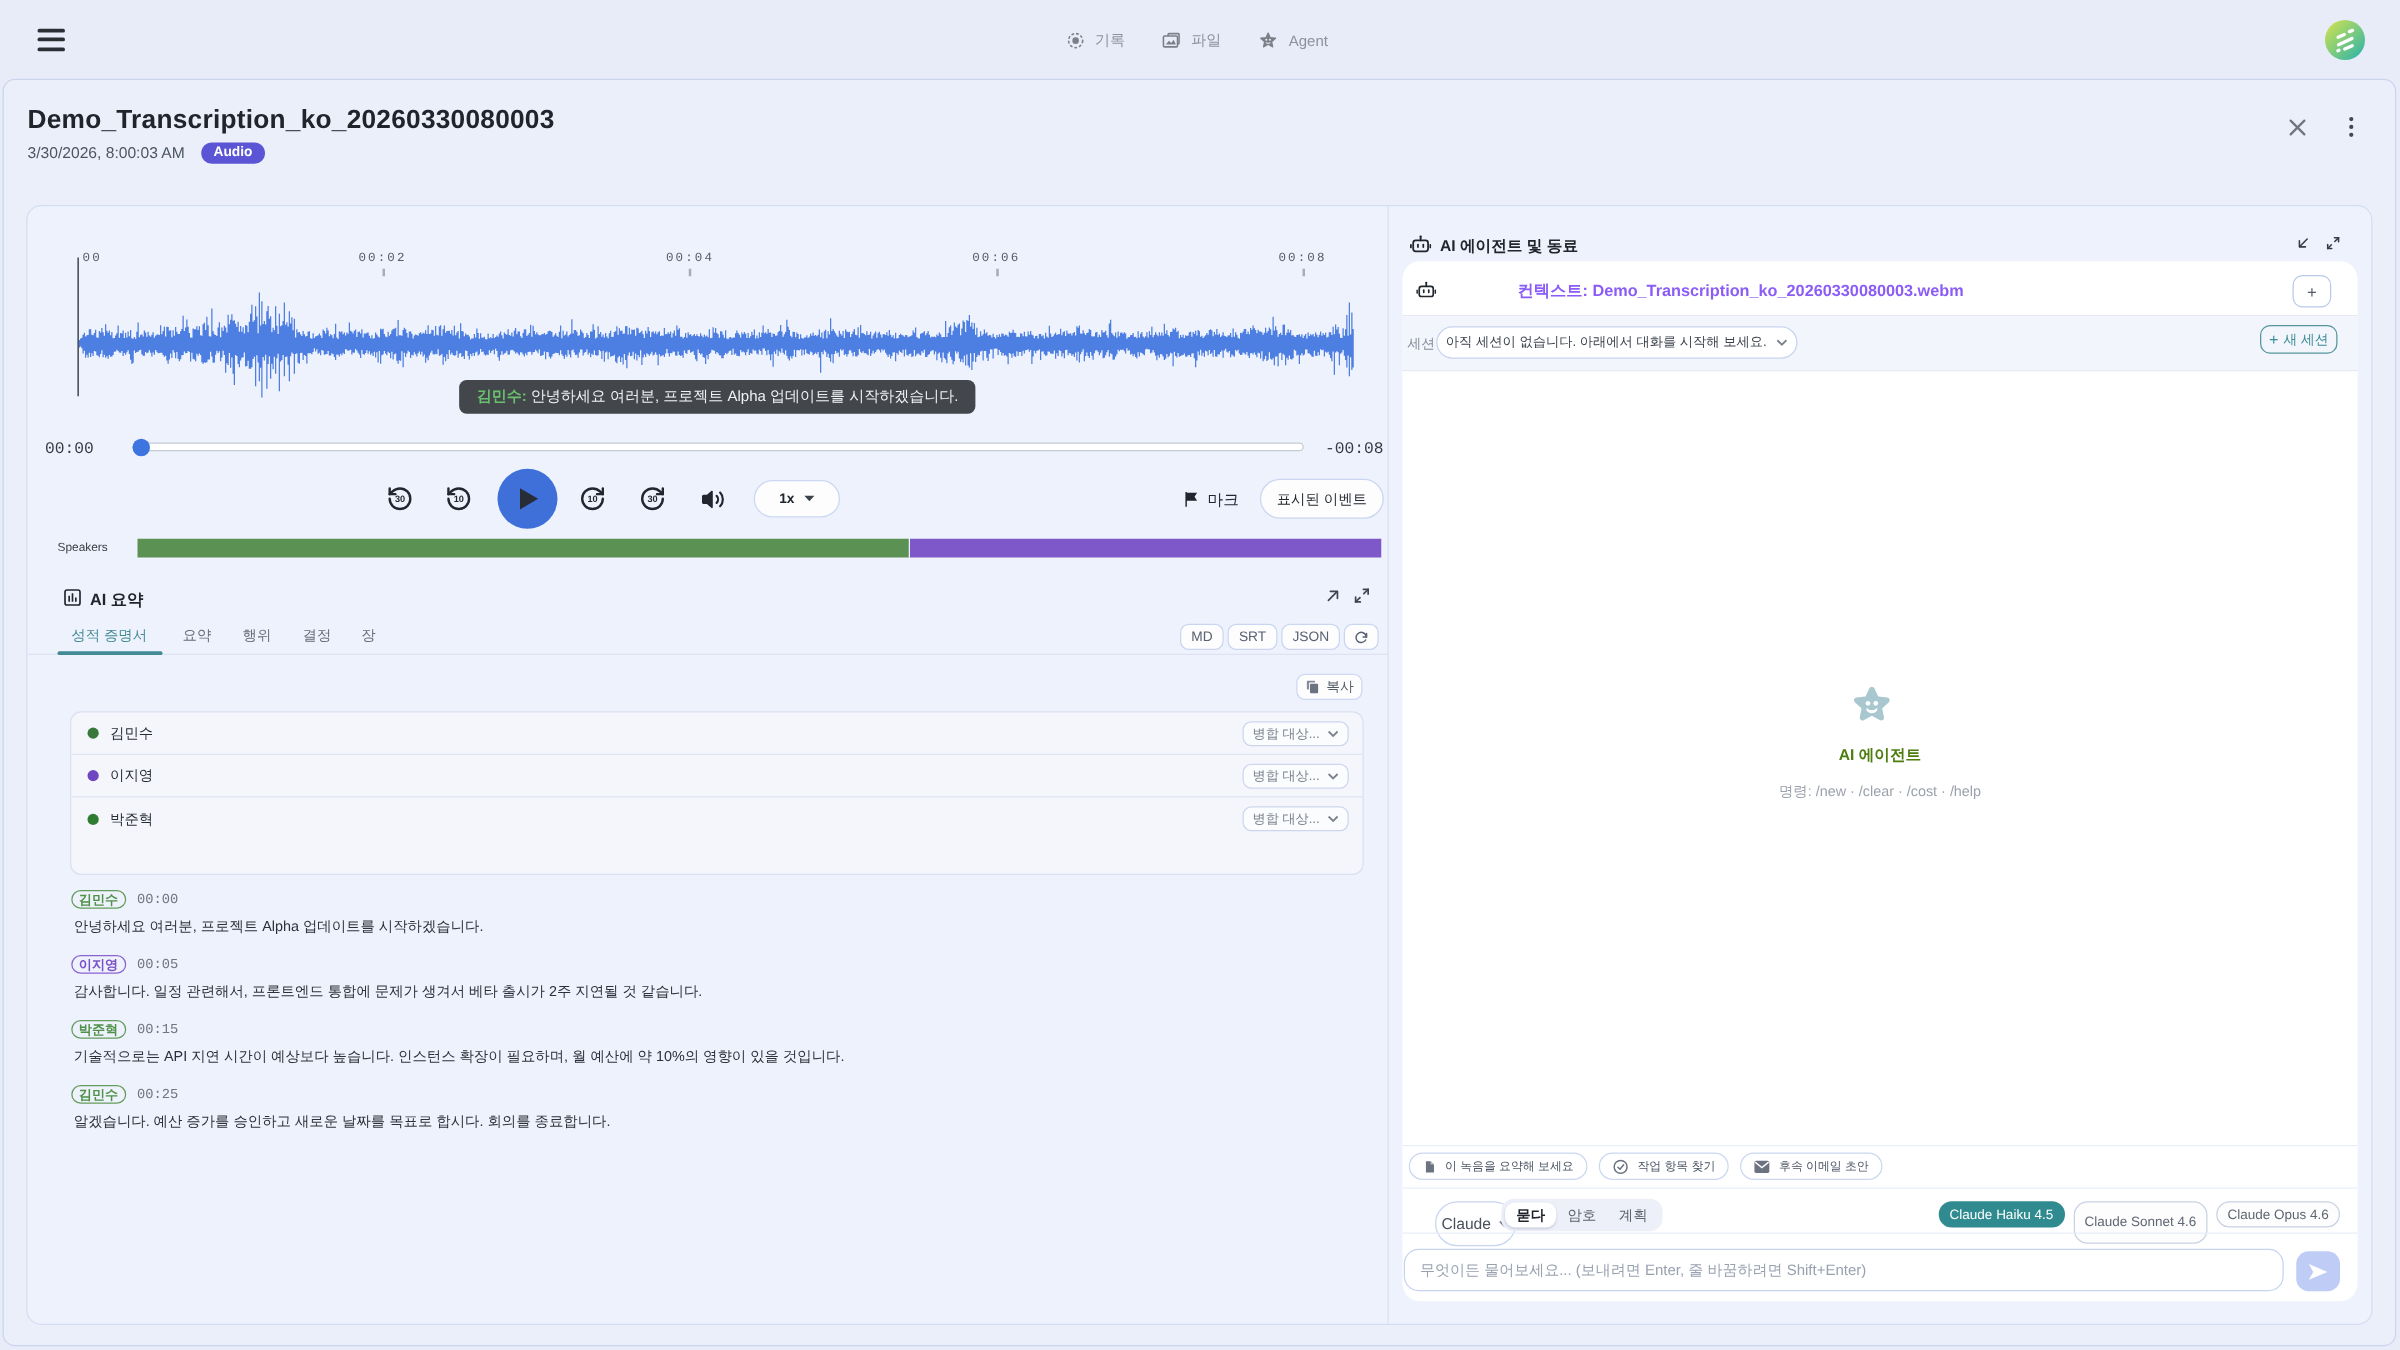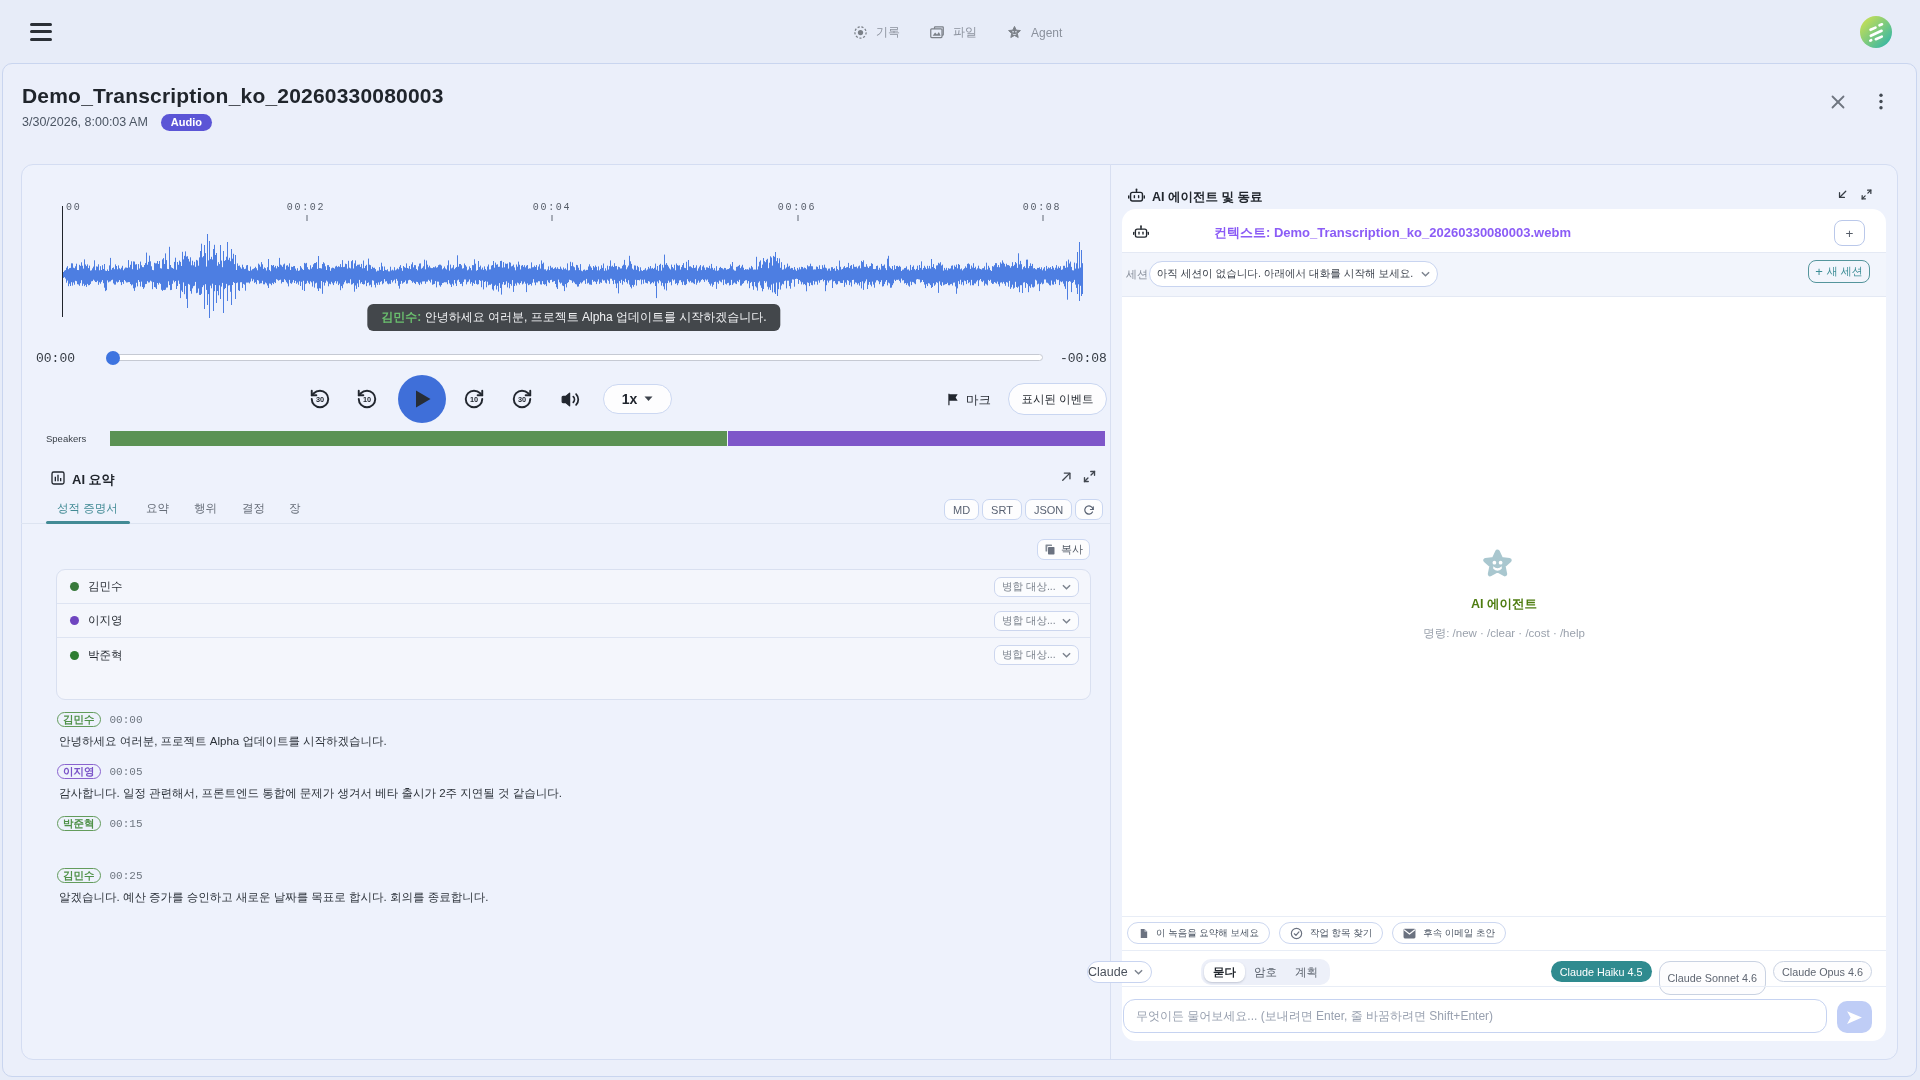"1x" span { font-size: 14px -> 11px }
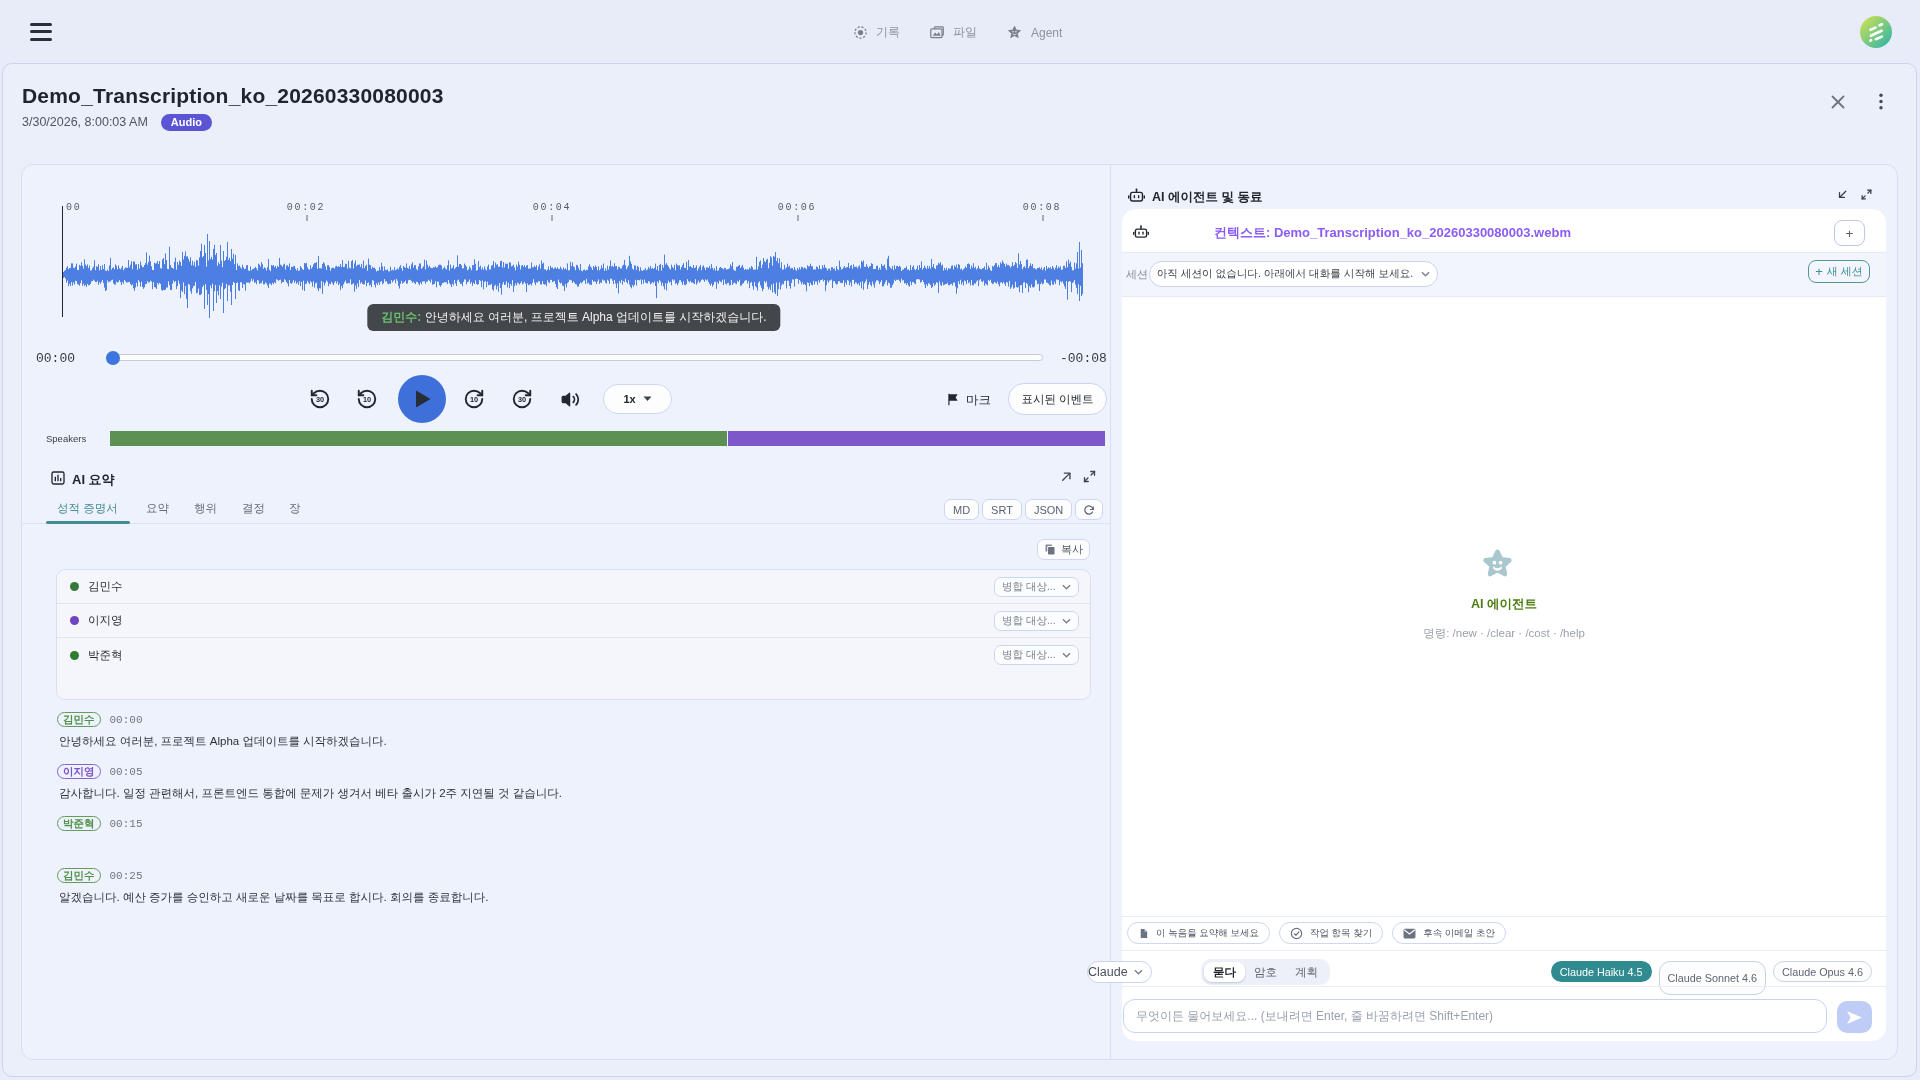"기술적으로는 API 지연 시간이 예상보다" div { html: none -> <div>기술적으로는 API 지연 시간이 예상보다 높습니다. 인스턴스 확장이 필요하며, 월 예산에 약 10%의 영향이 있을 것입니다.</div> }
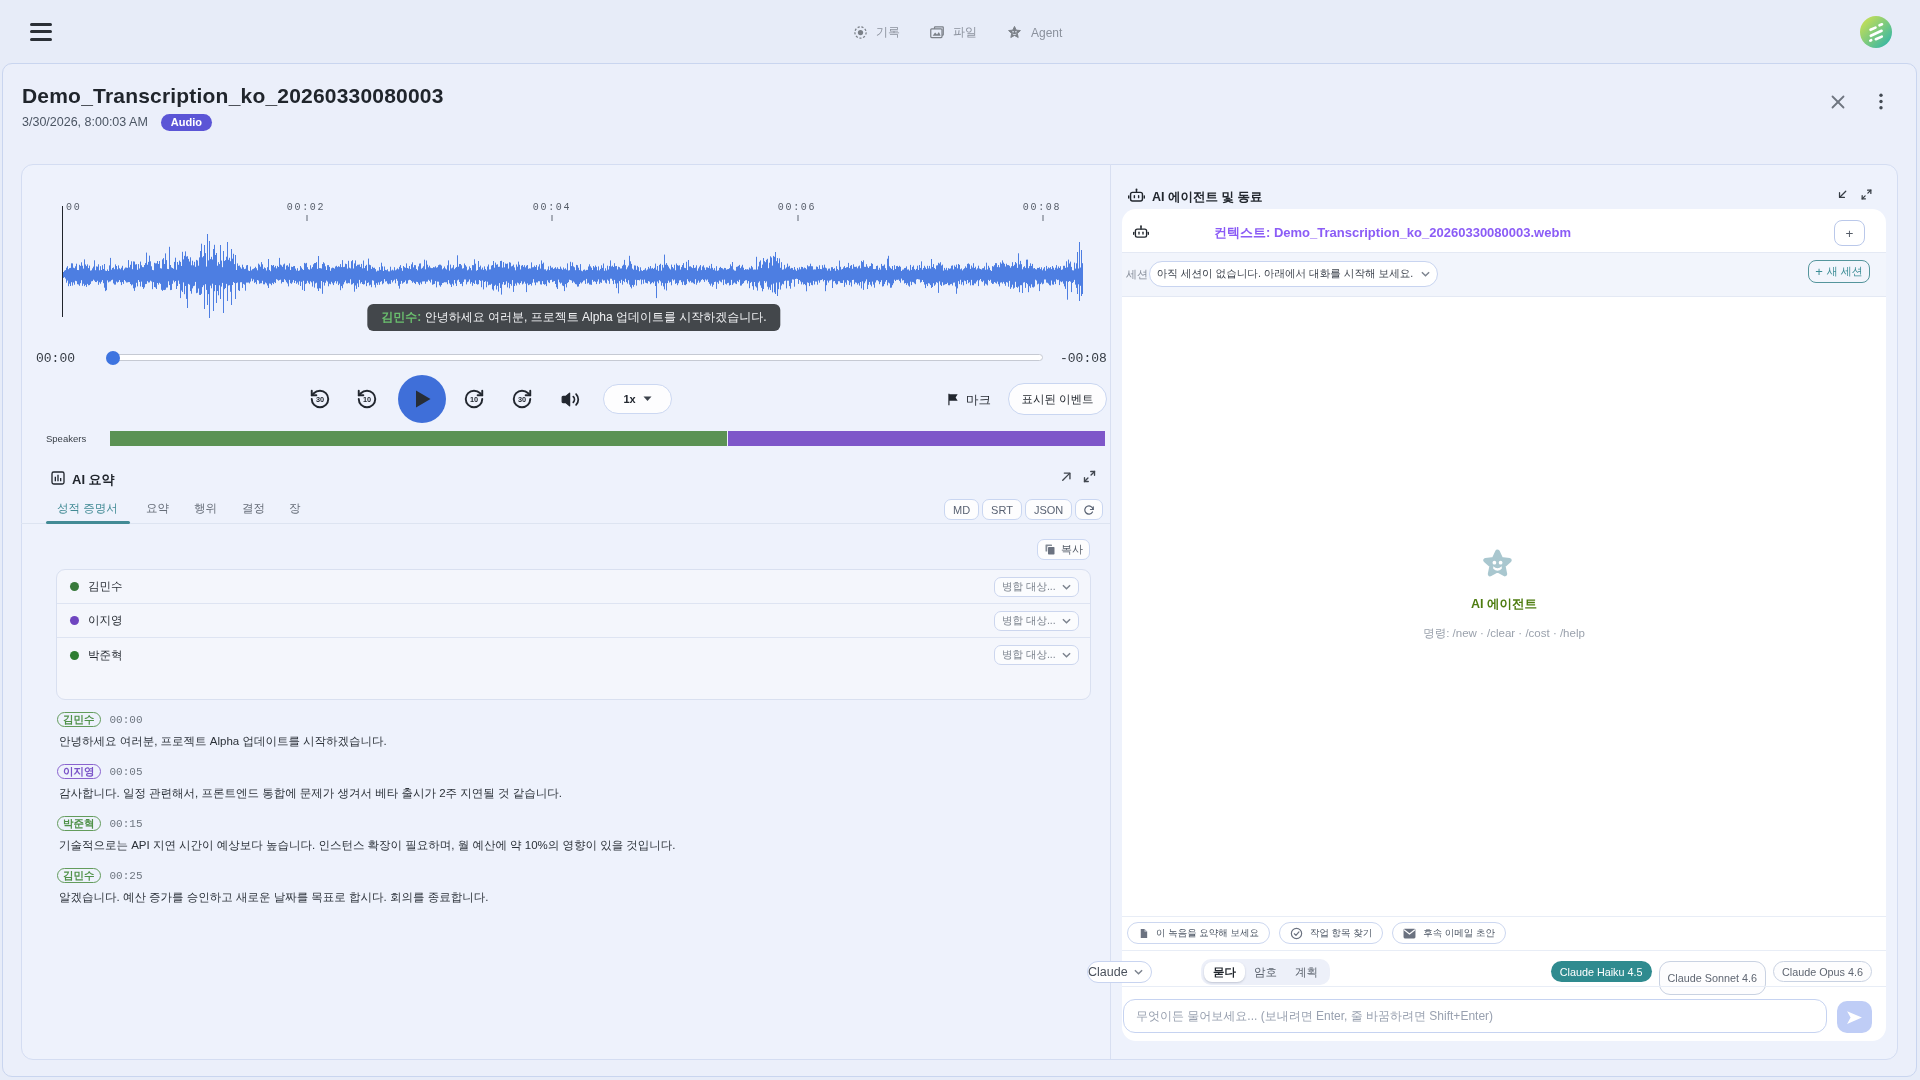"Claude" div.abs { height: 22px -> 36px; justify-content: none -> center; left: 1087px -> 1148px }
